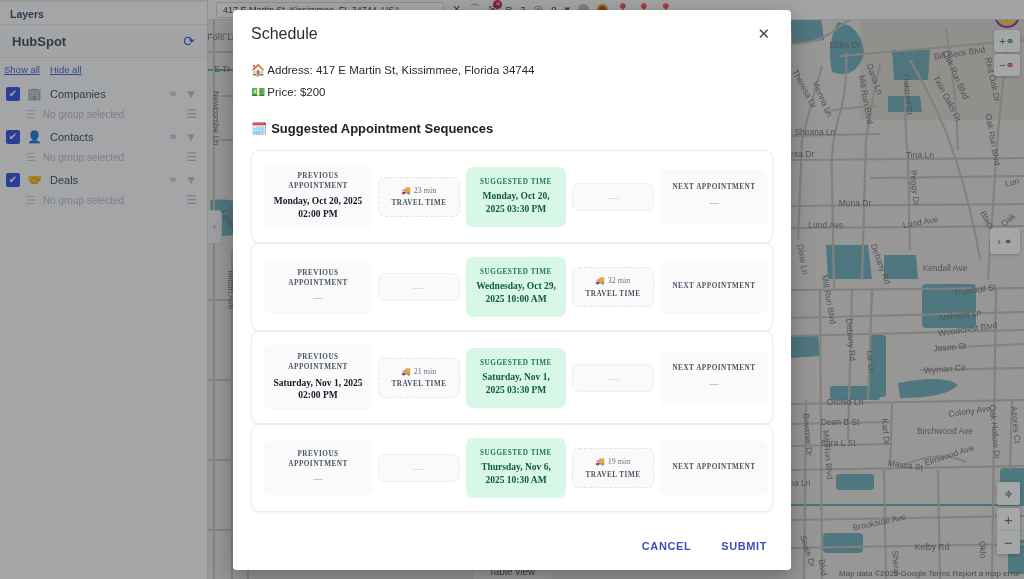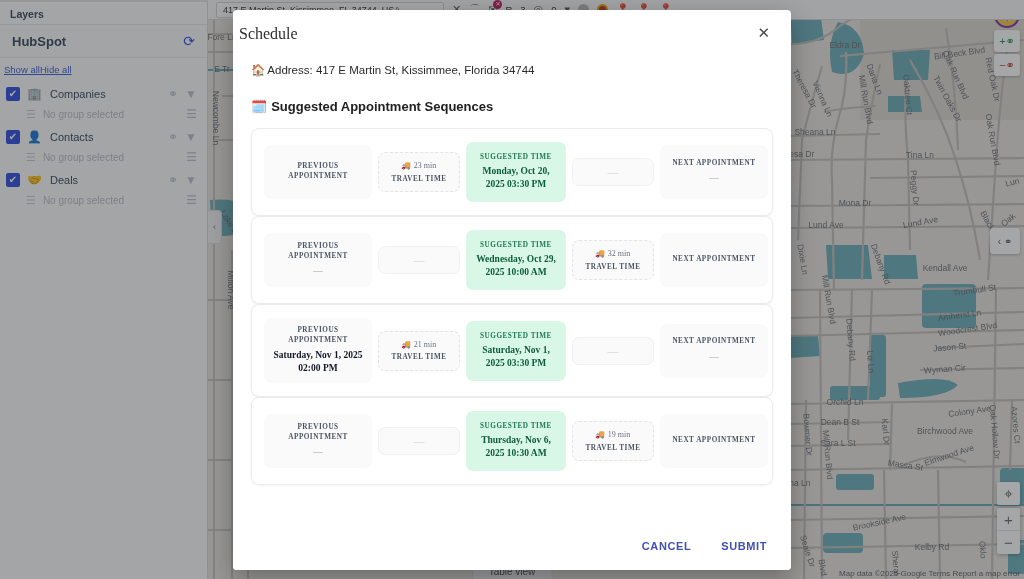"Schedule" #modal-head { font-family: Liberation Serif, serif -> none; padding: 14px 18px 6px 6px -> 14px 18px 6px 18px }
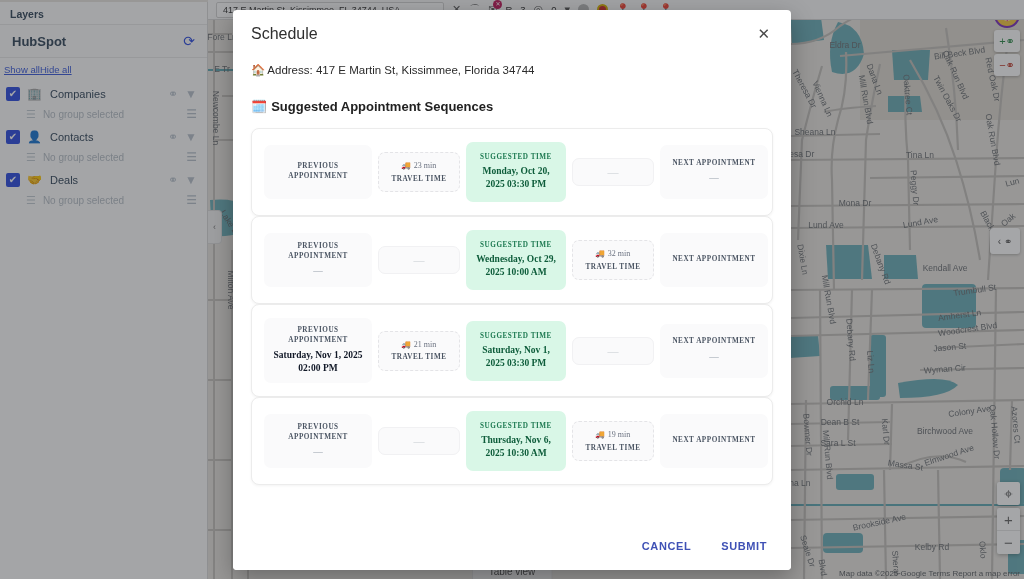"Show all" #showhide { gap: none -> 10px }
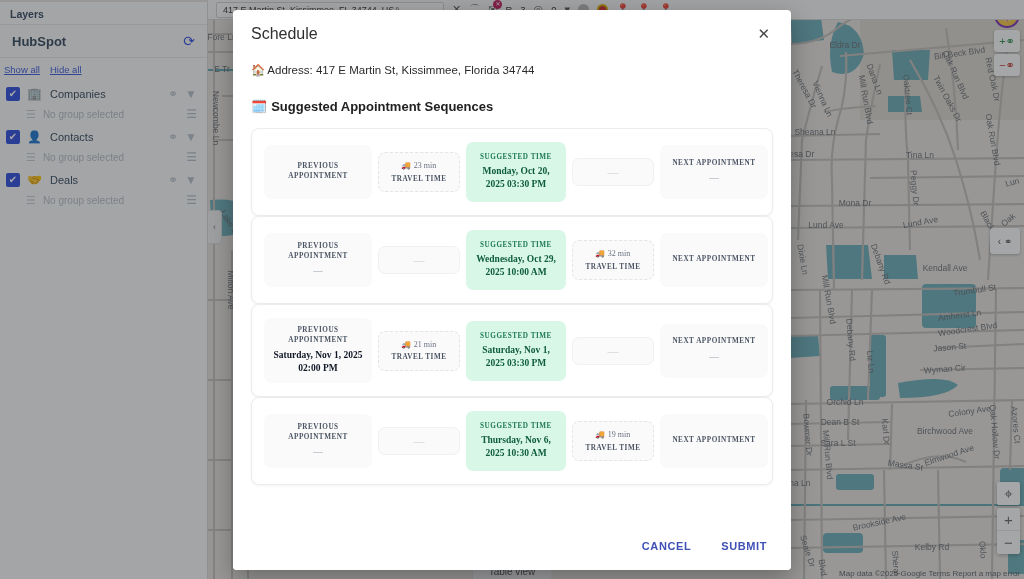"💵 Price: $200" div.info-line { html: none -> <div> <span>💵</span><span>Price: $200</span> </div> }
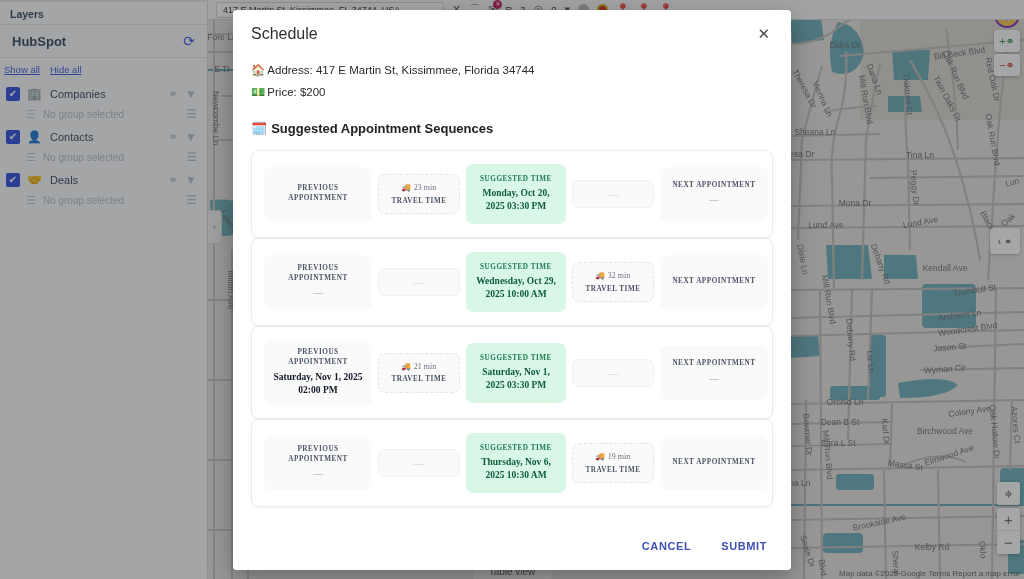"Monday, Oct 20, 2025 02:00" div.val { html: none -> <div>Monday, Oct 20, 2025 02:00 PM</div> }
